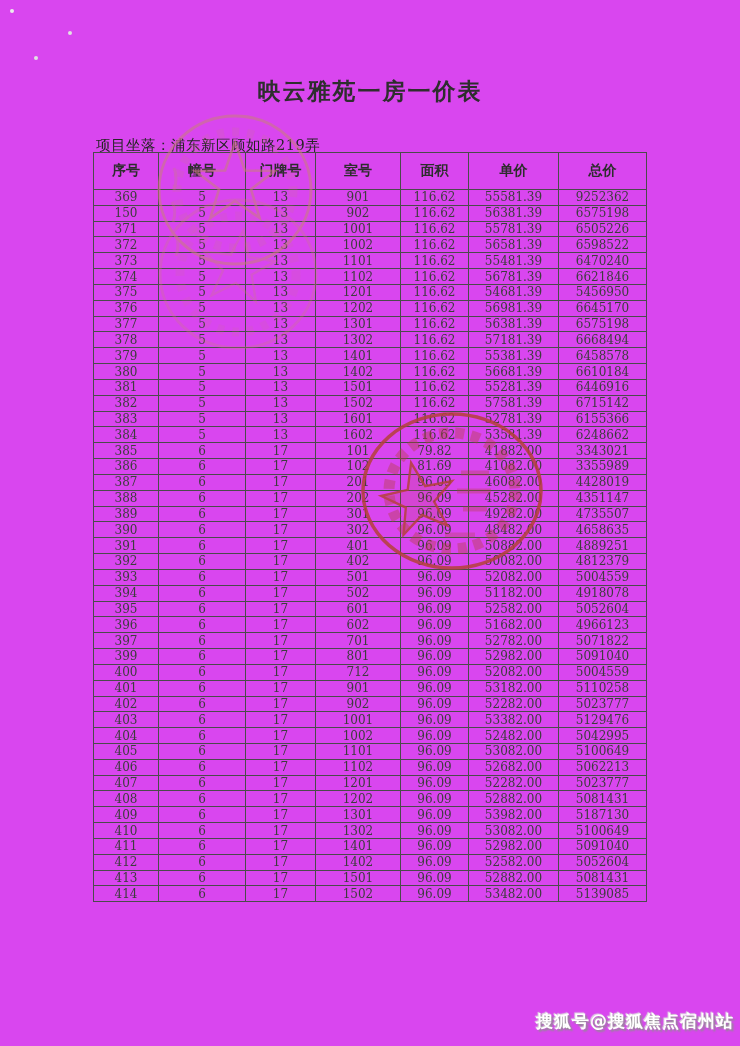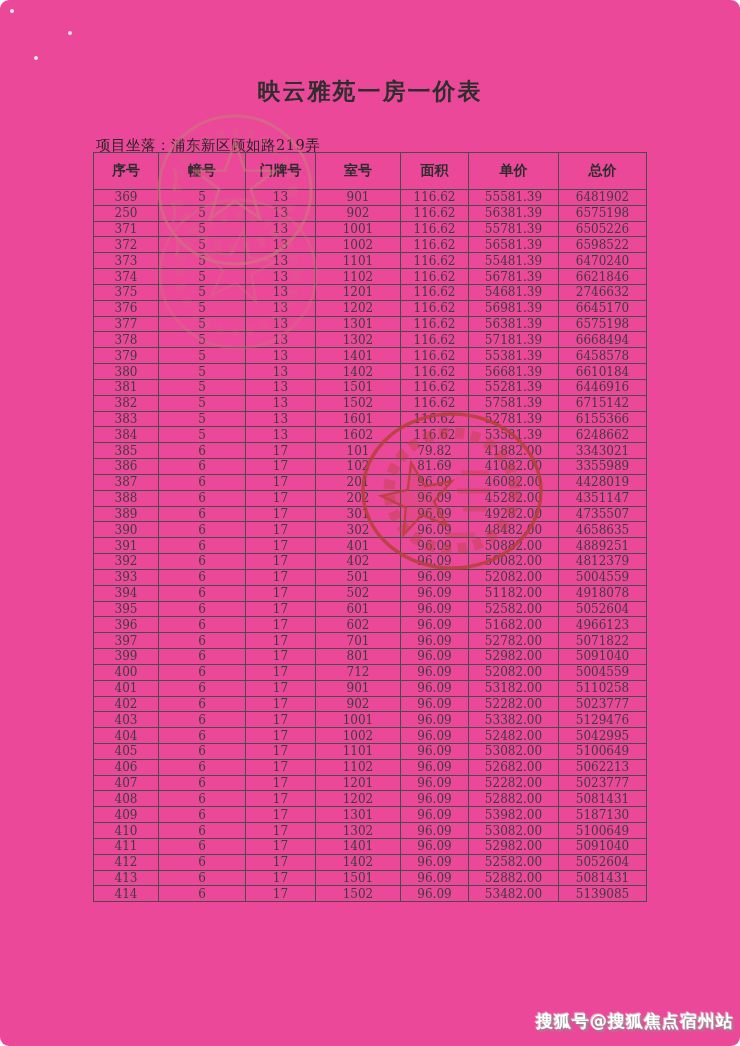"映云雅苑一房一价表" .page { background: #ec4899 -> #d946ef; border-radius: 9px -> none }
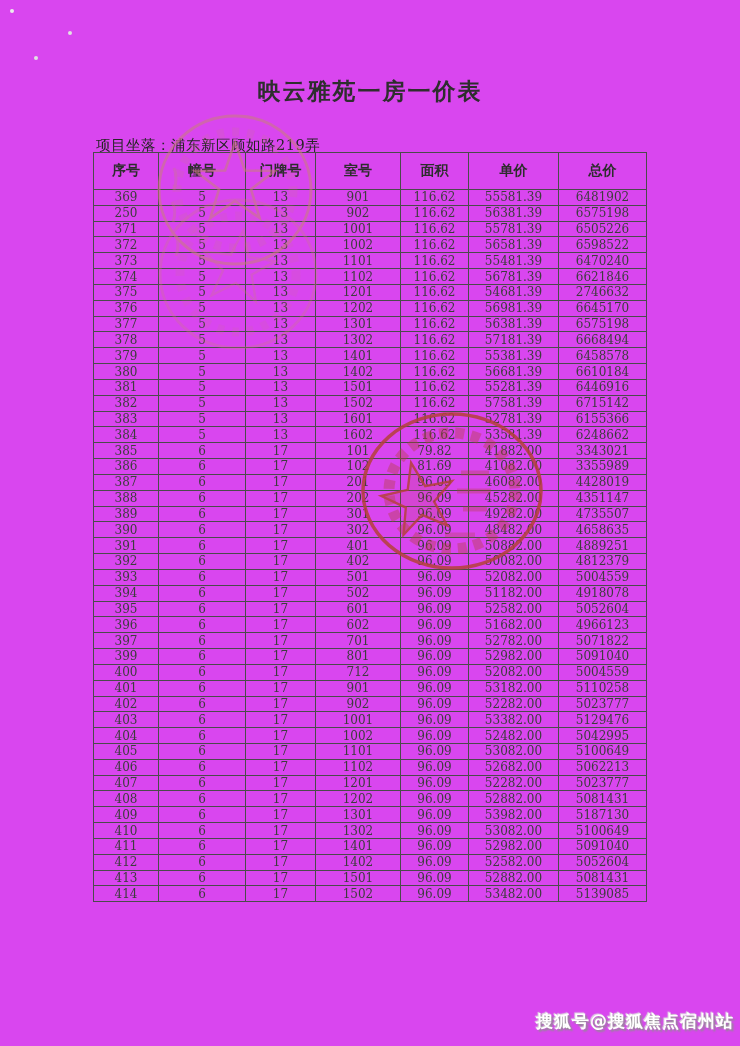"6481902" td { text: 6481902 -> 9252362 }
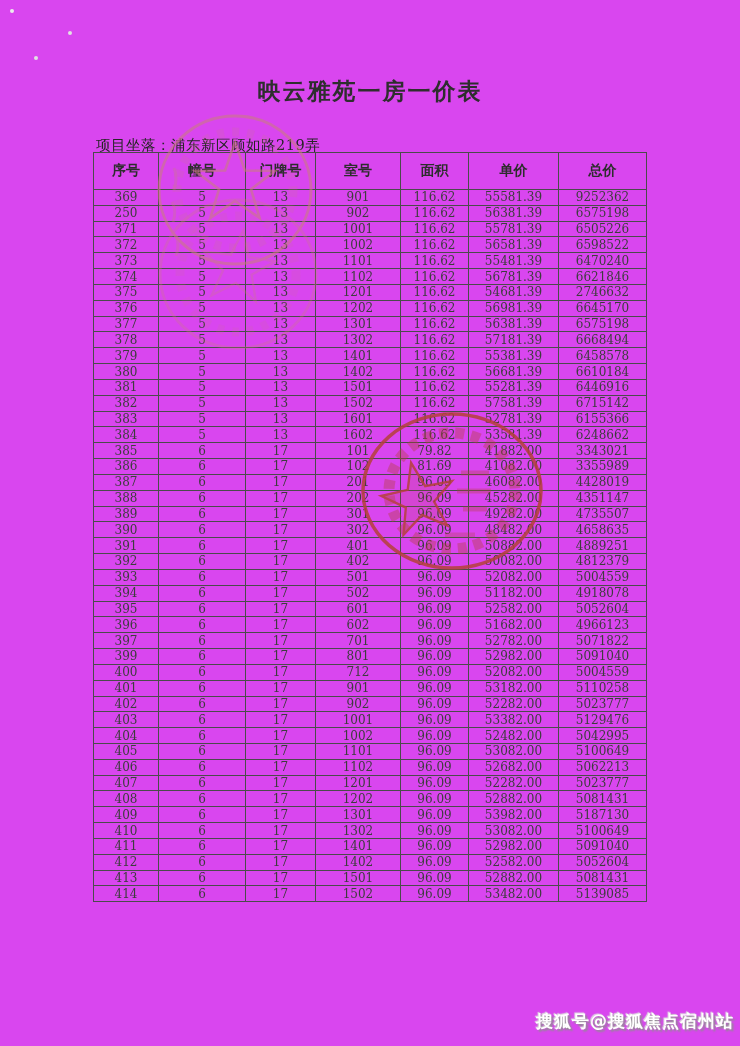"250" td { text: 250 -> 150 }
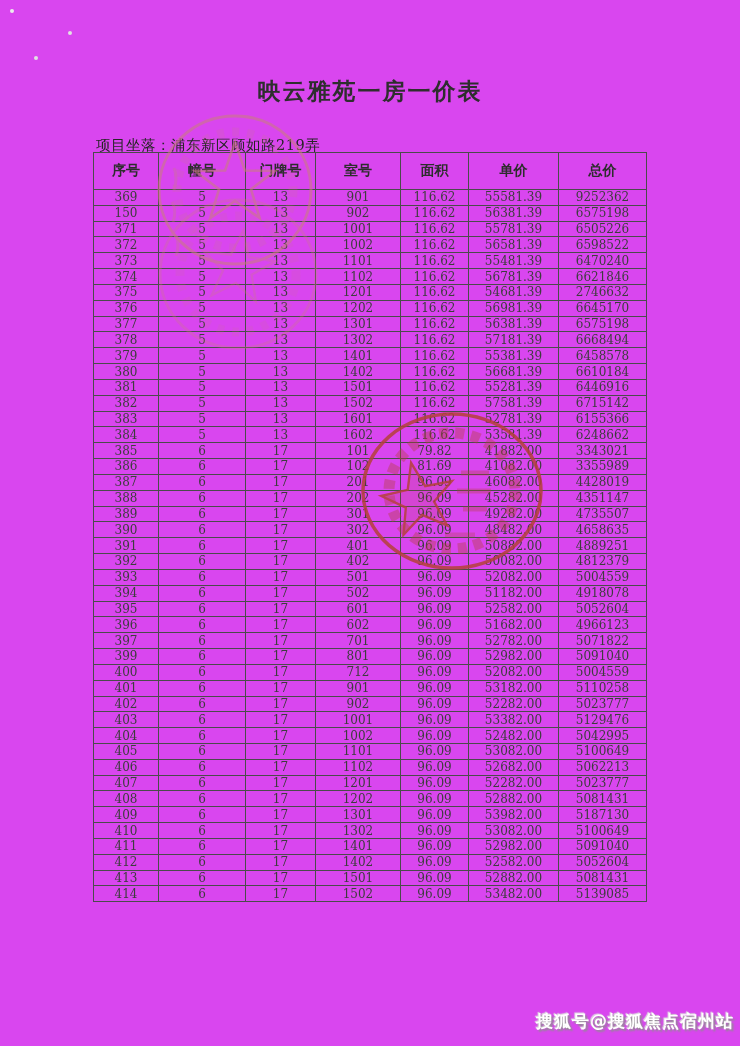"2746632" td { text: 2746632 -> 5456950 }
